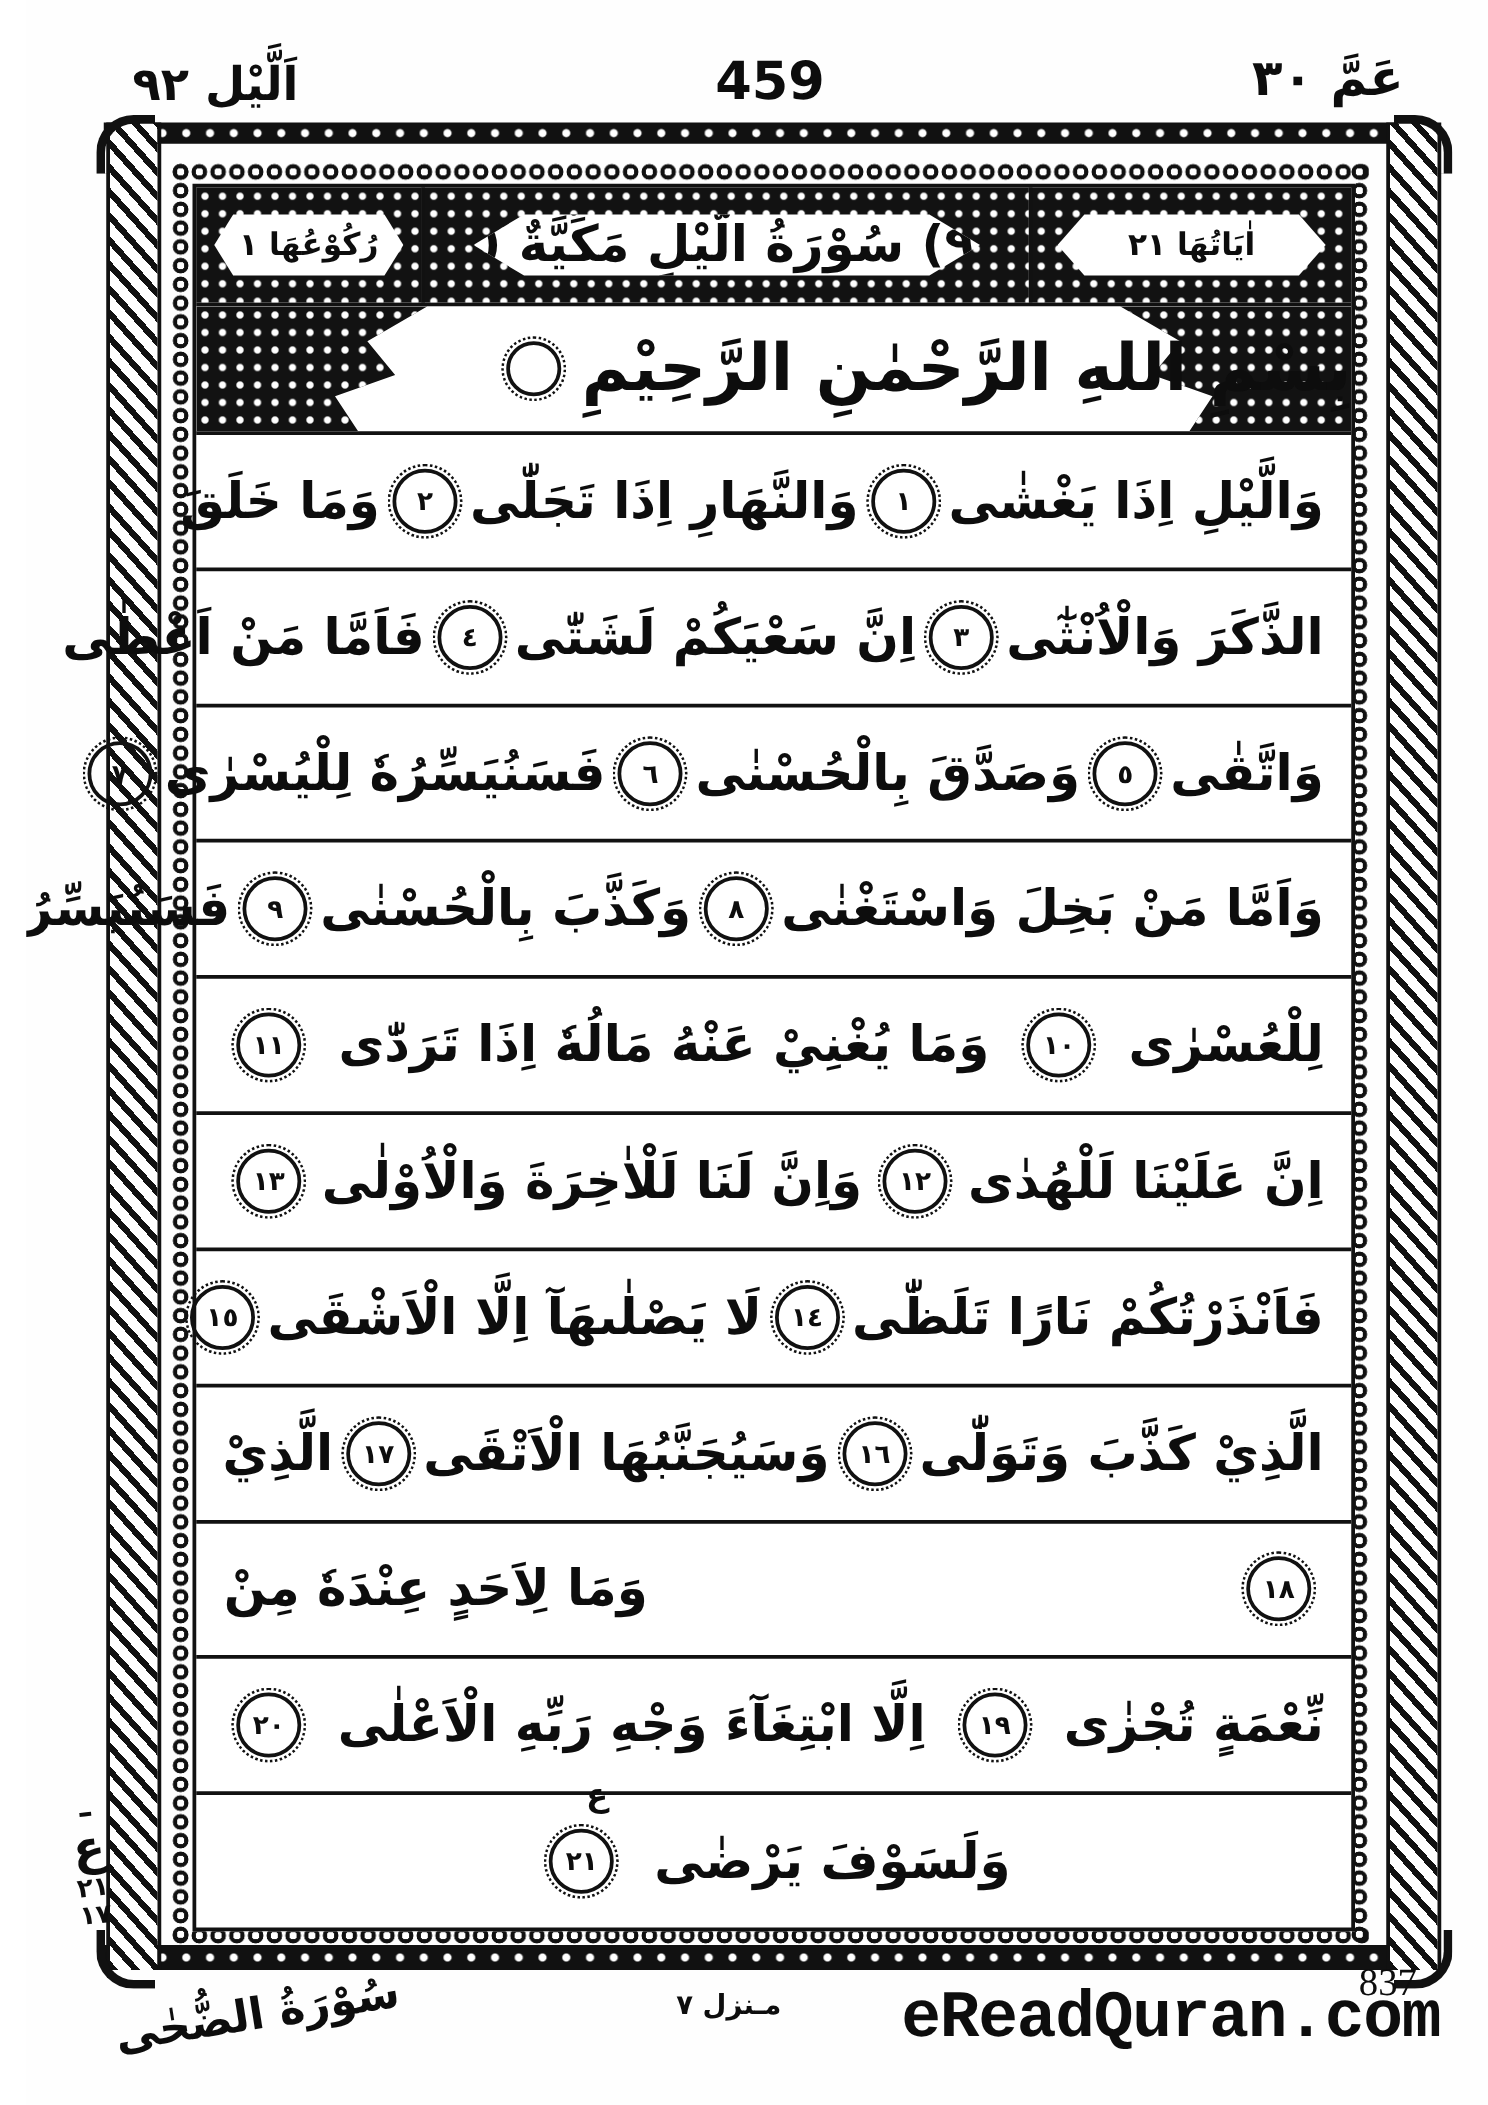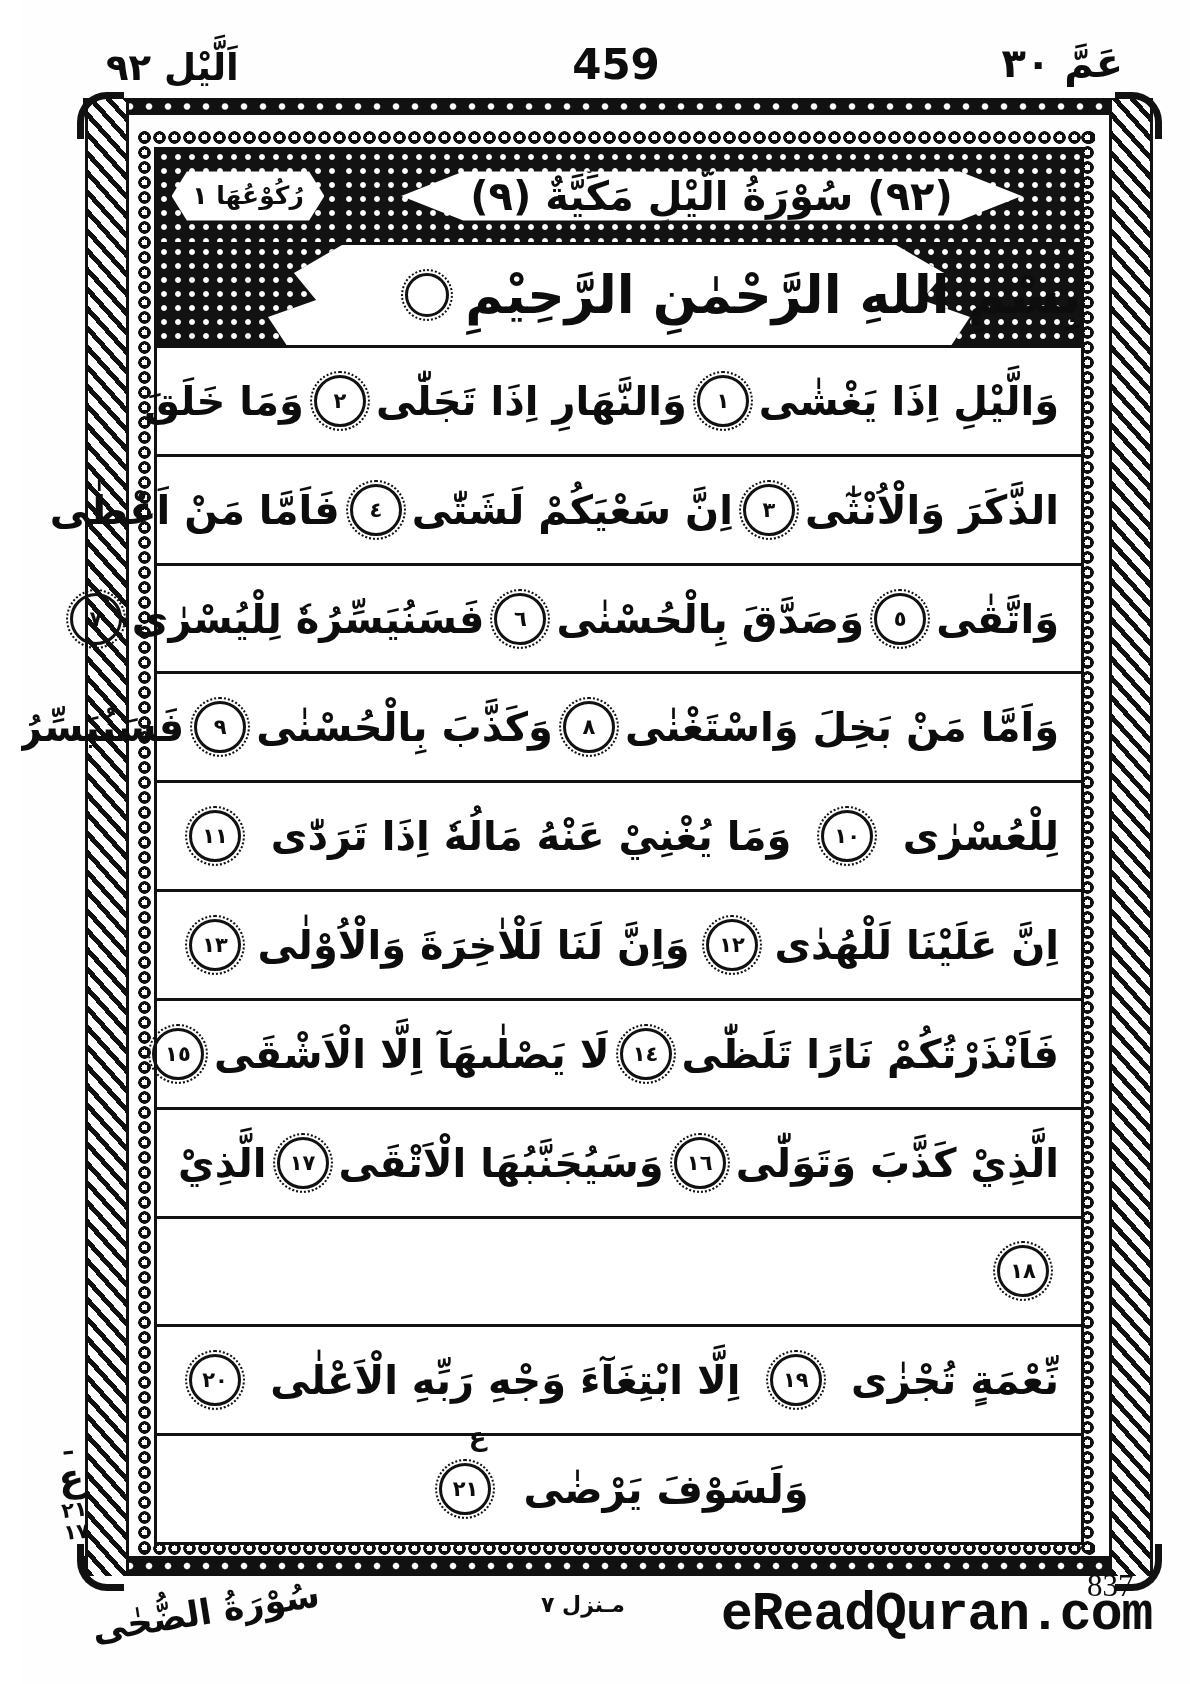"اٰيَاتُهَا ٢١" div.hcell { html: none -> <div> <div>اٰيَاتُهَا ٢١</div> </div> }
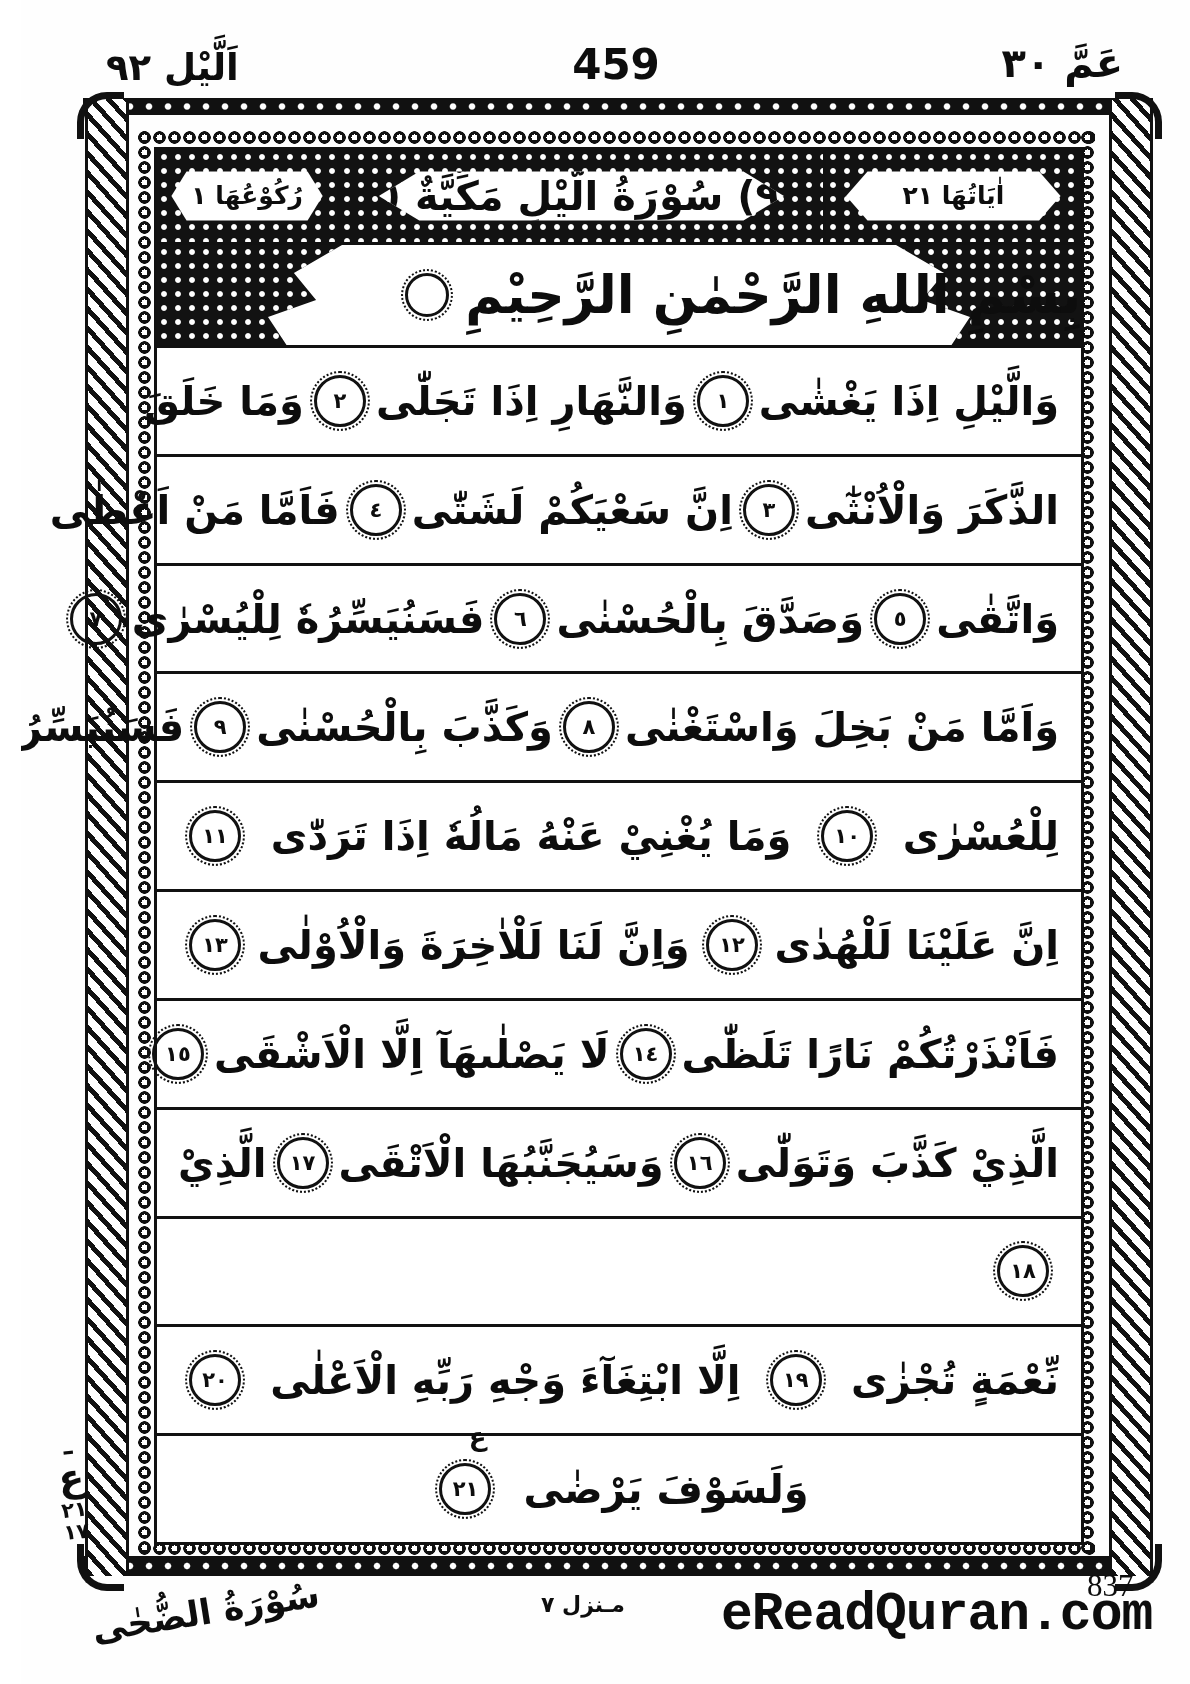"وَمَا لِاَحَدٍ عِنْدَهٗ مِنْ" span.vtext { html: none -> <span>وَمَا لِاَحَدٍ عِنْدَهٗ مِنْ</span> }
